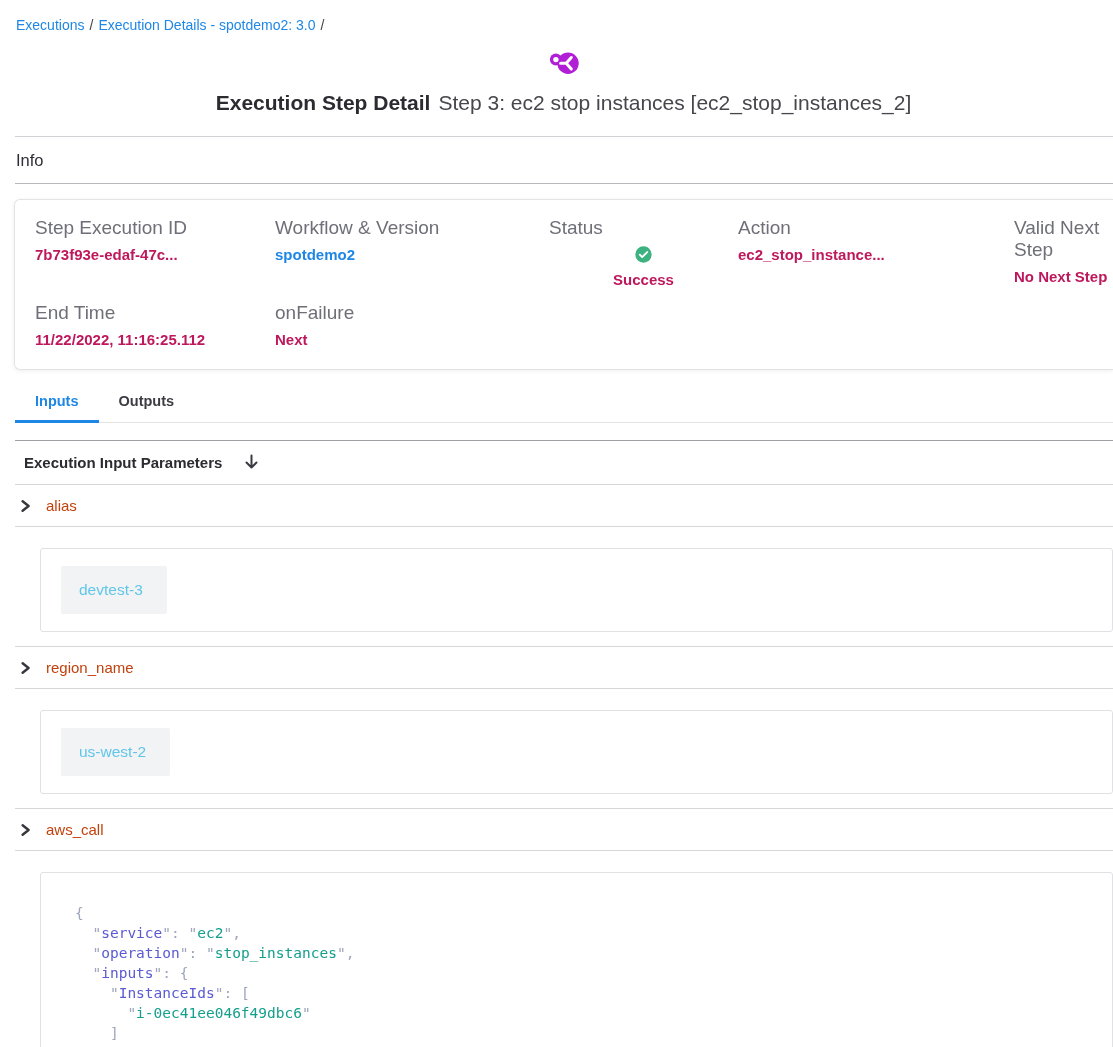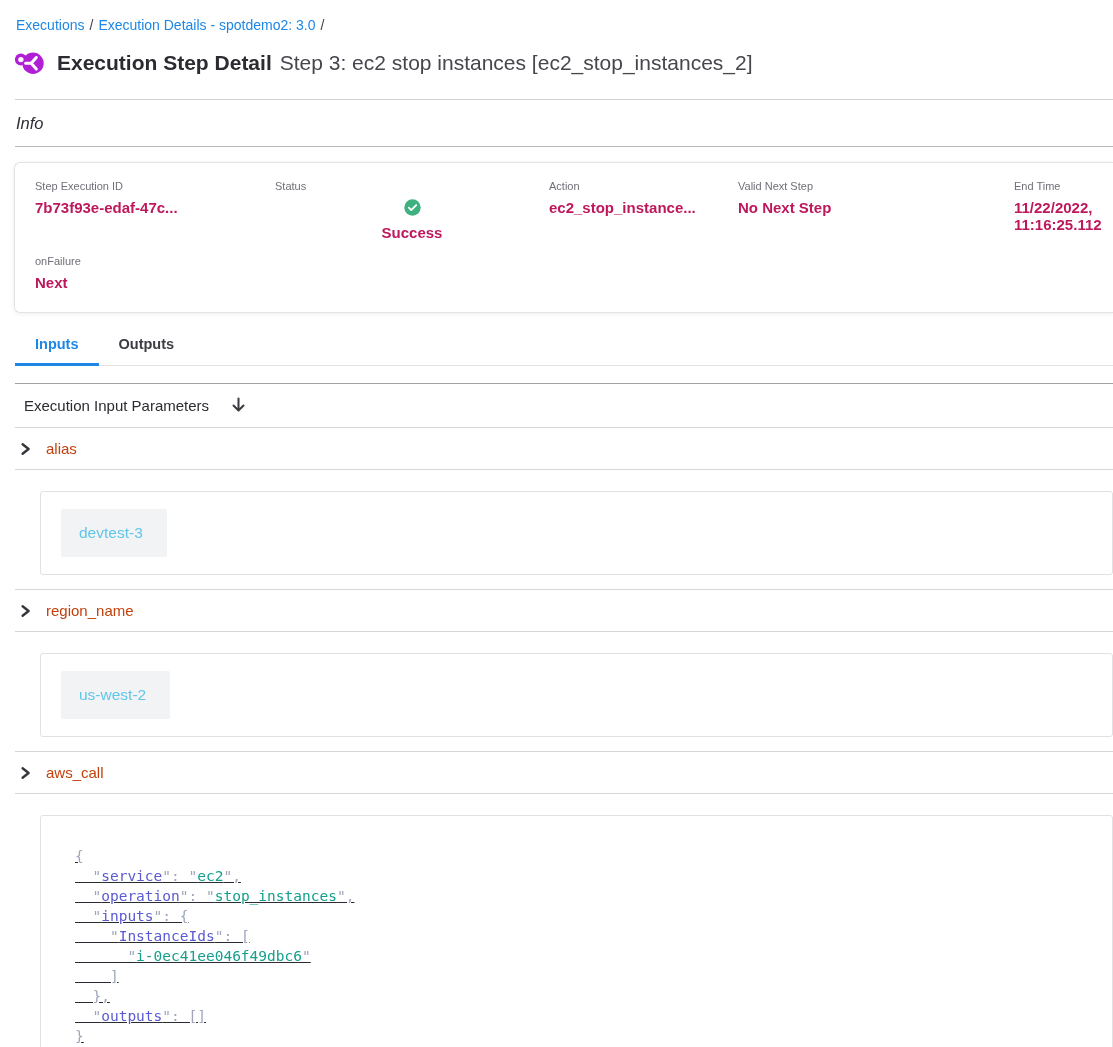"Execution Step Detail Step 3:" .titlebar { flex-direction: none -> column }
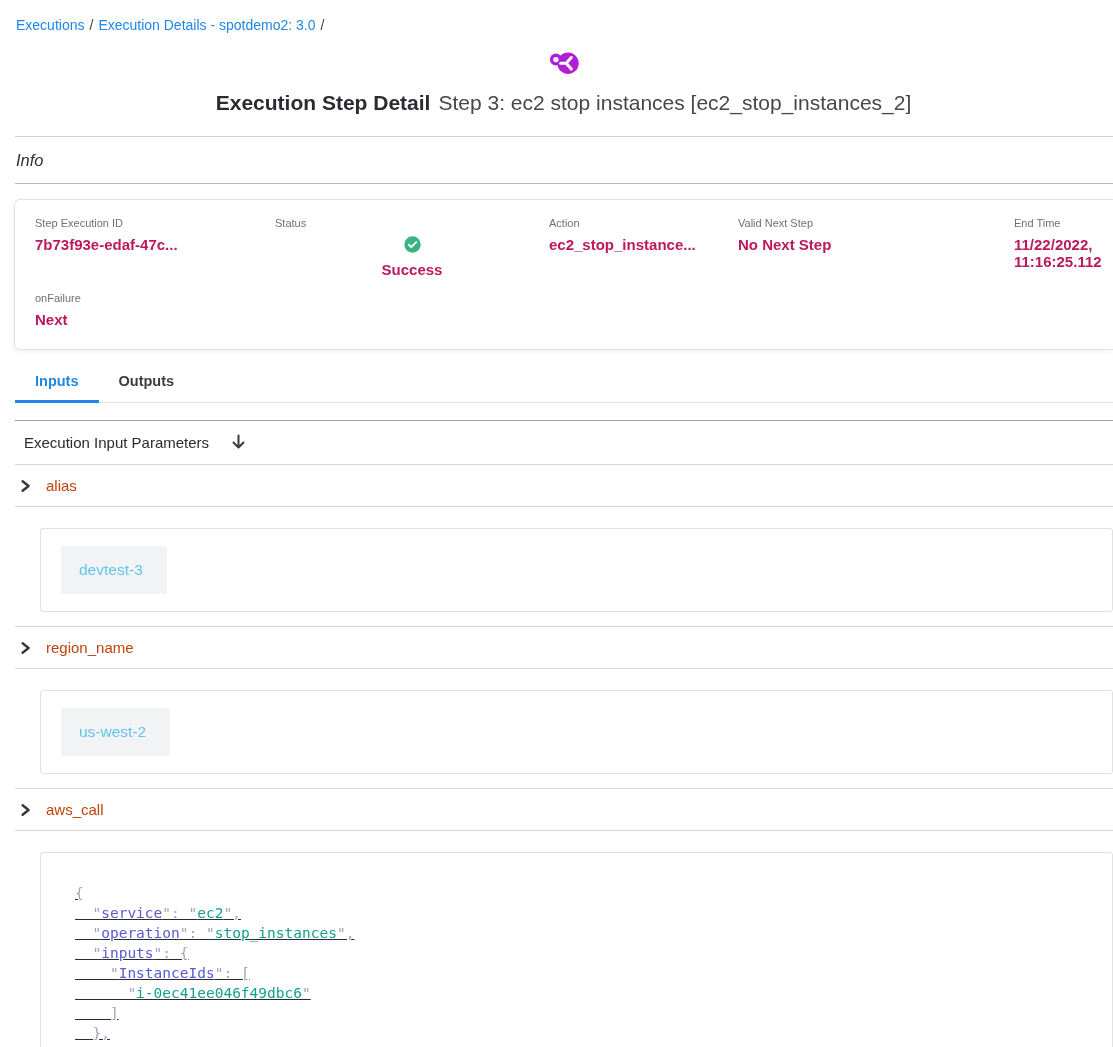"Info" .info-heading { font-style: italic -> none }
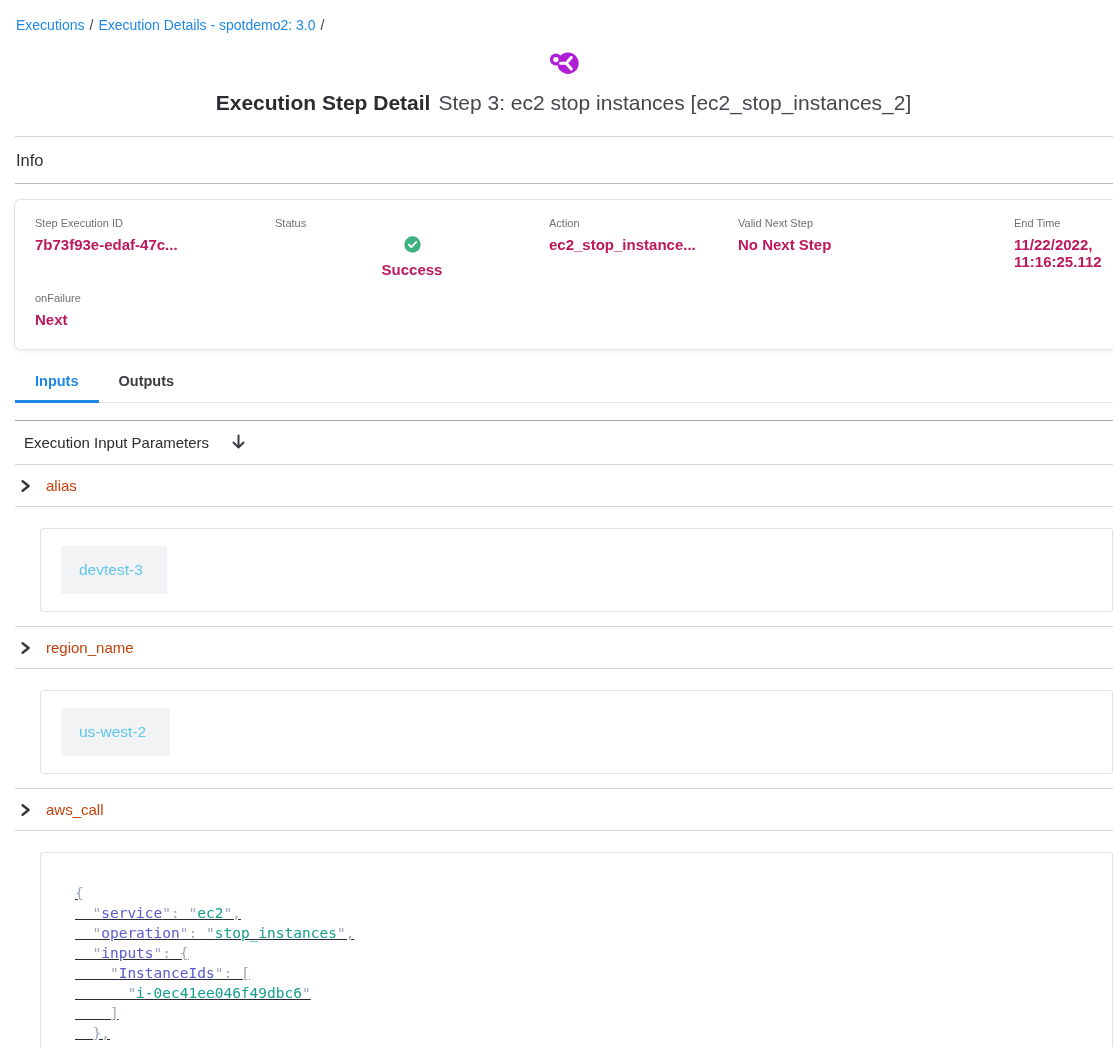"Step Execution ID" .field-label { font-size: 11px -> 19px }
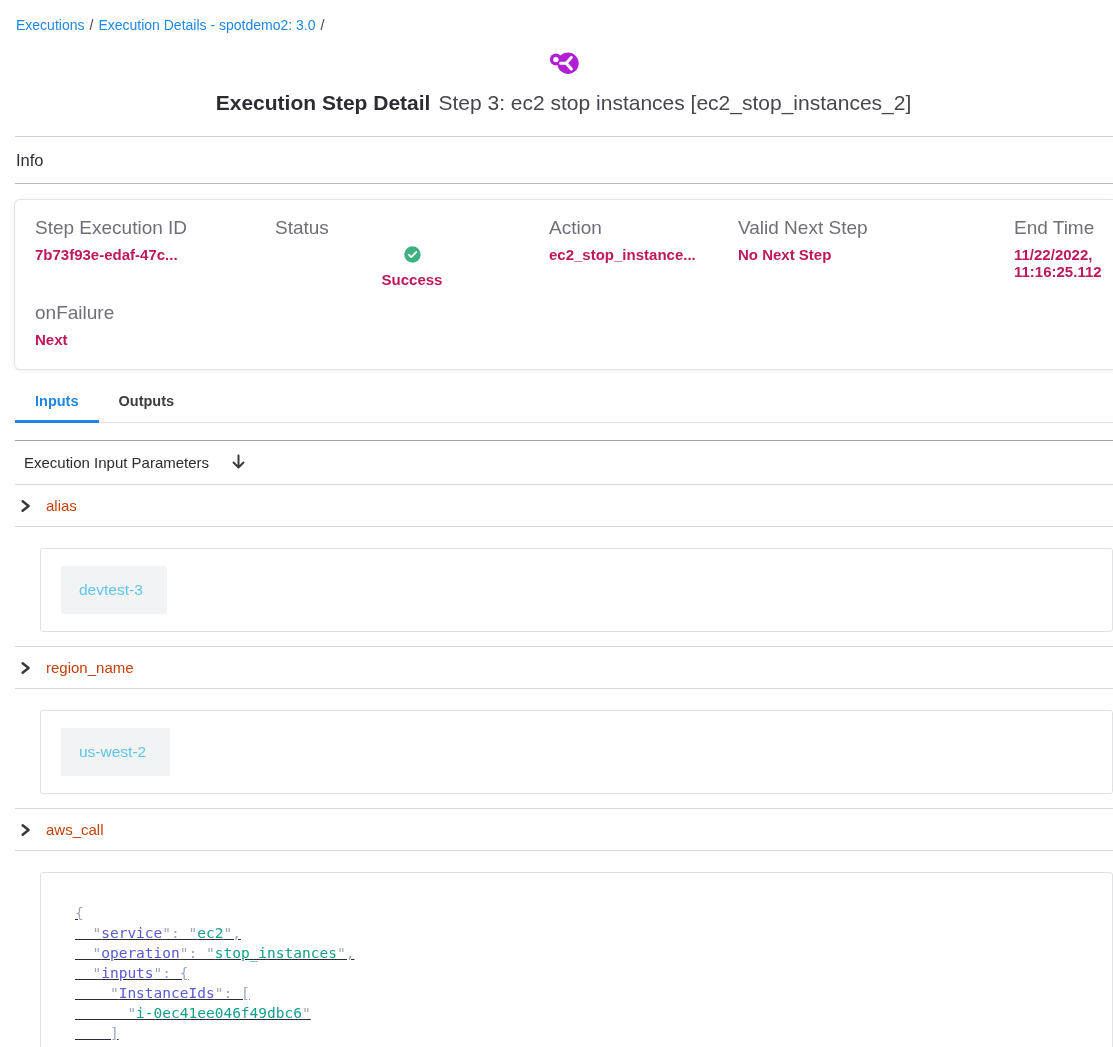"Workflow & Version" div { html: none -> <div> <div>Workflow &amp; Version</div> <div>spotdemo2</div> </div> }
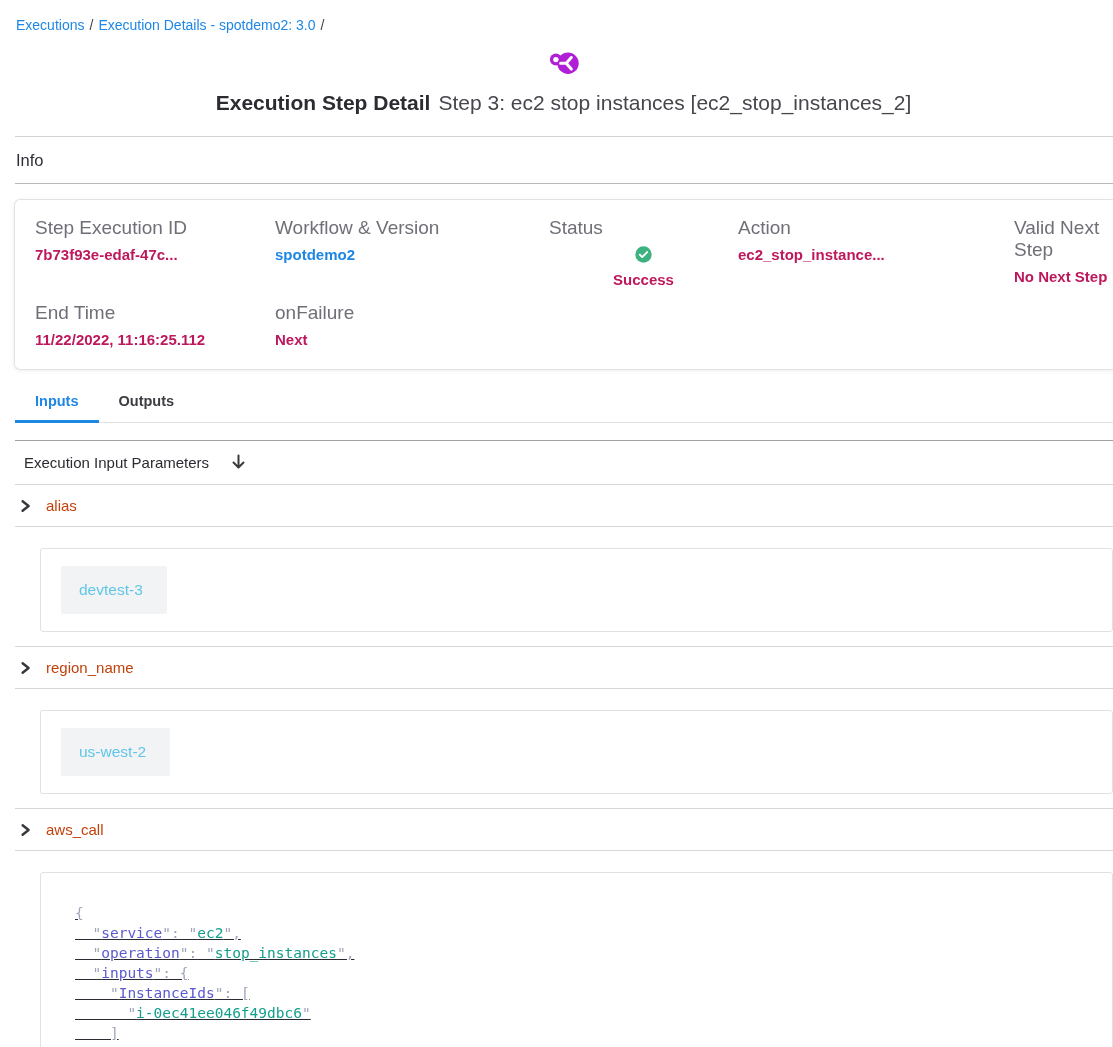"Execution Input Parameters" .params-title { font-weight: 400 -> 700 }
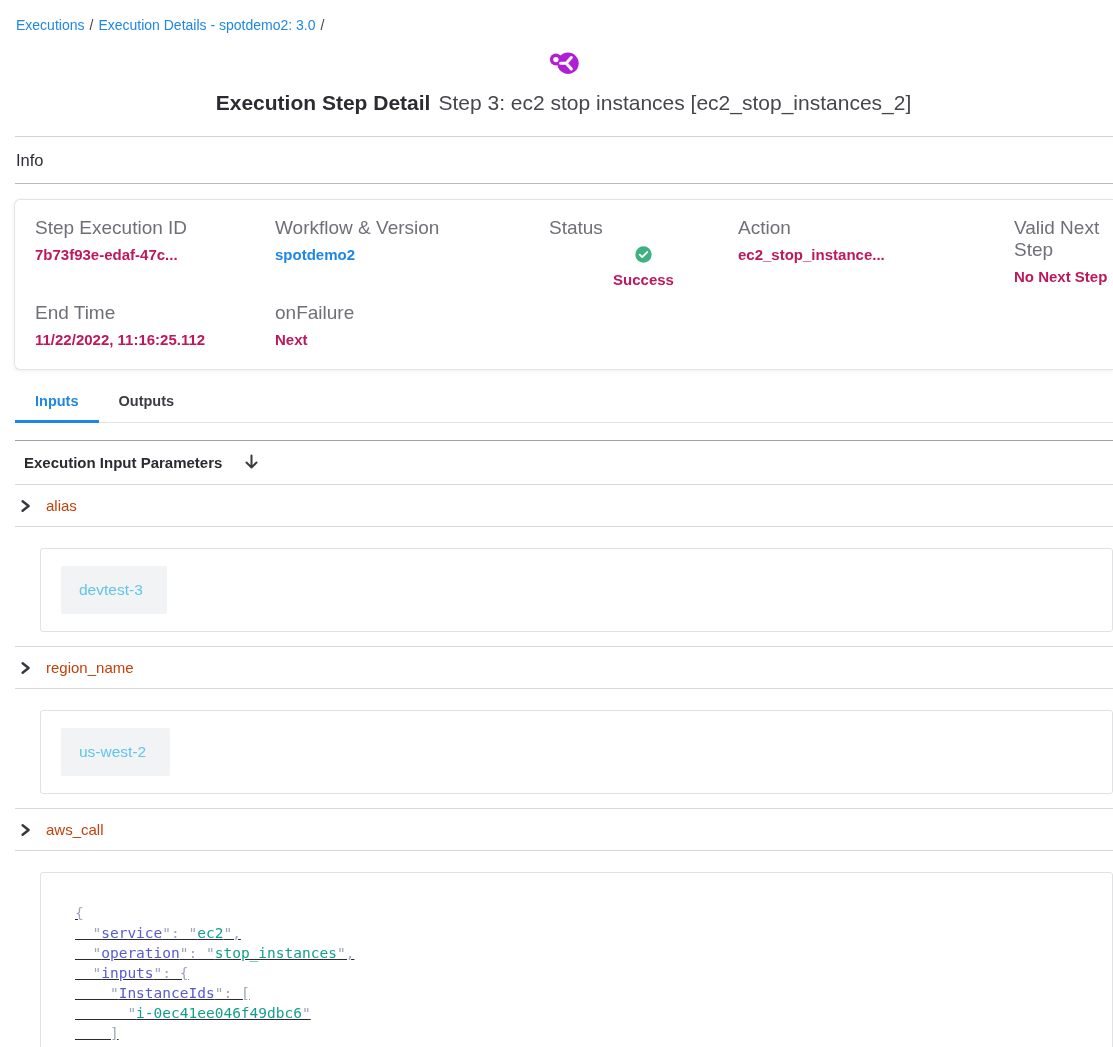"devtest-3" .panel { text-decoration: underline -> none }
